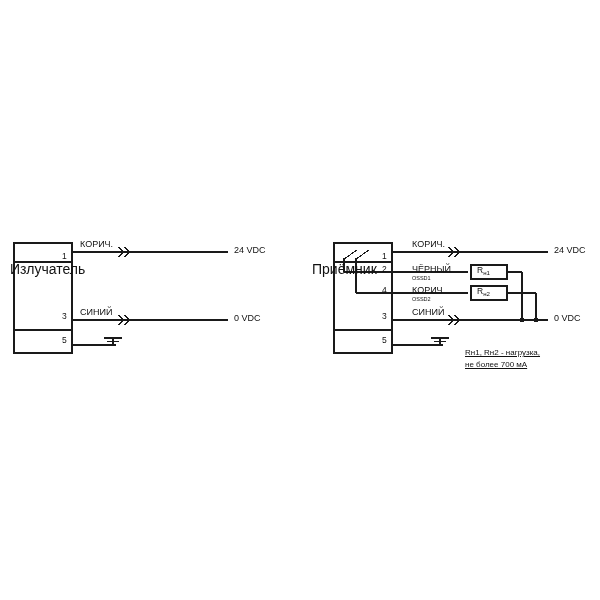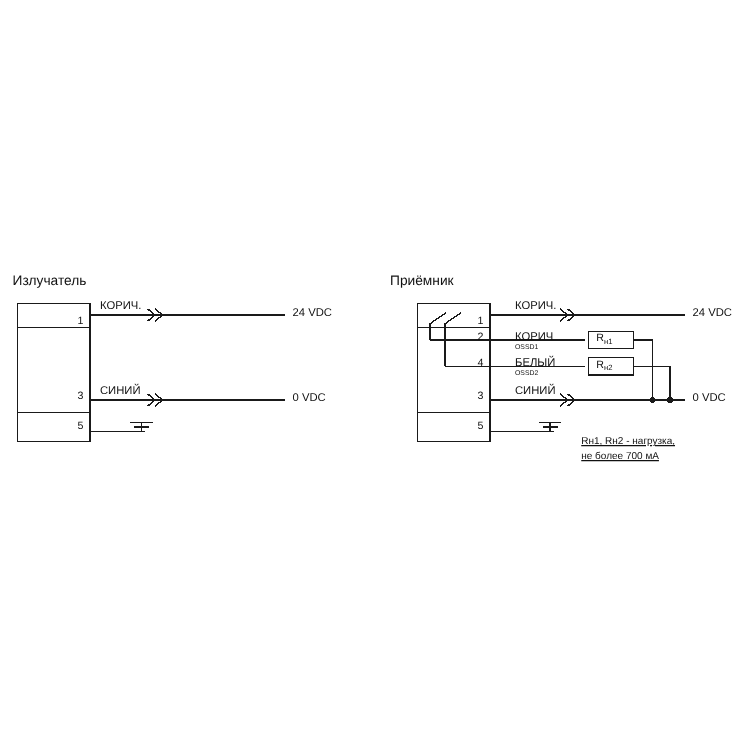"Излучатель" .lbl-title { font-size: 11px -> 14px; margin-top: none -> 42px }
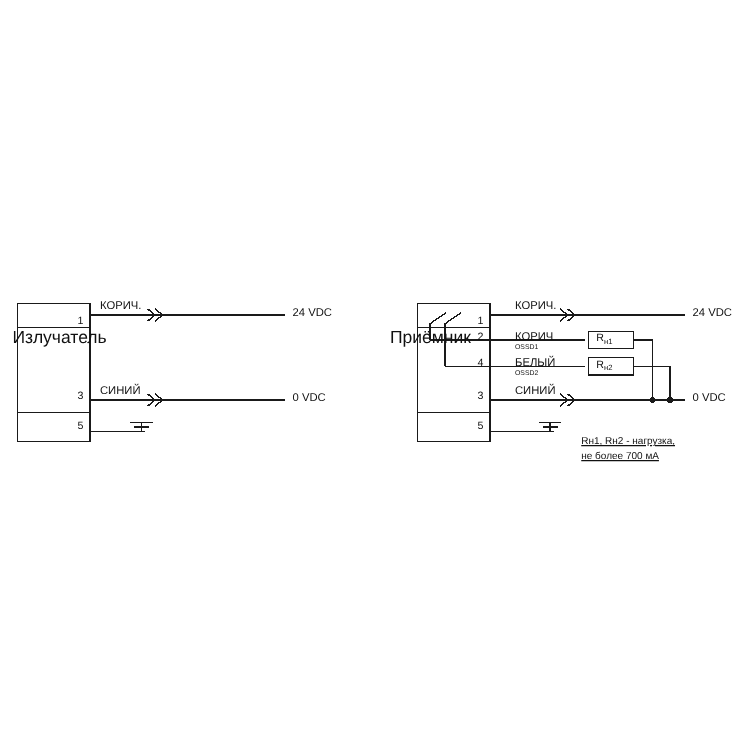"КОРИЧ" div.lbl { text: КОРИЧ -> ЧЁРНЫЙ }
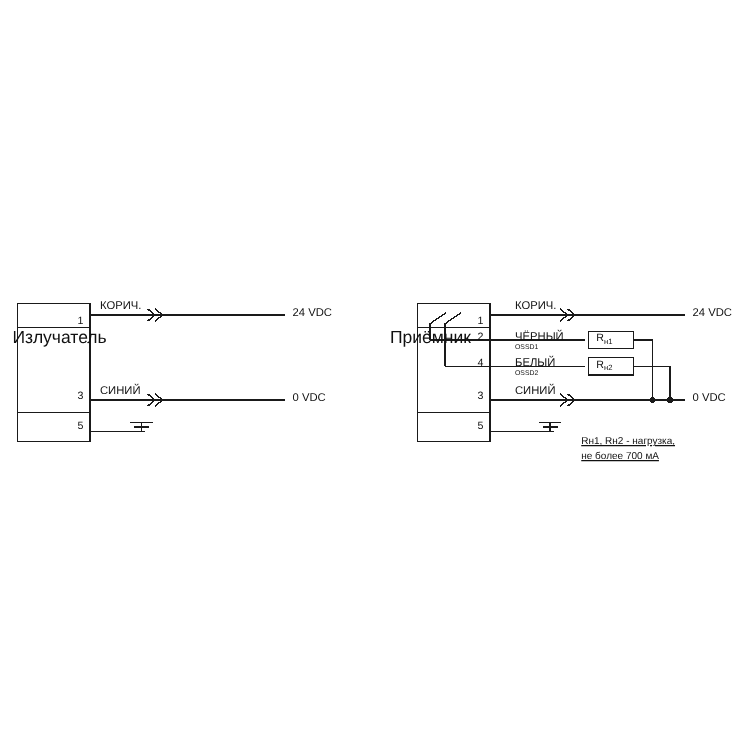"БЕЛЫЙ" div.lbl { text: БЕЛЫЙ -> КОРИЧ }
